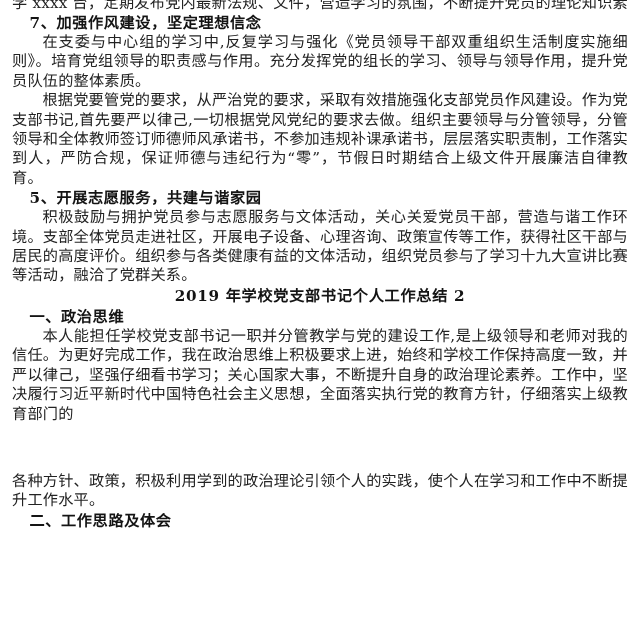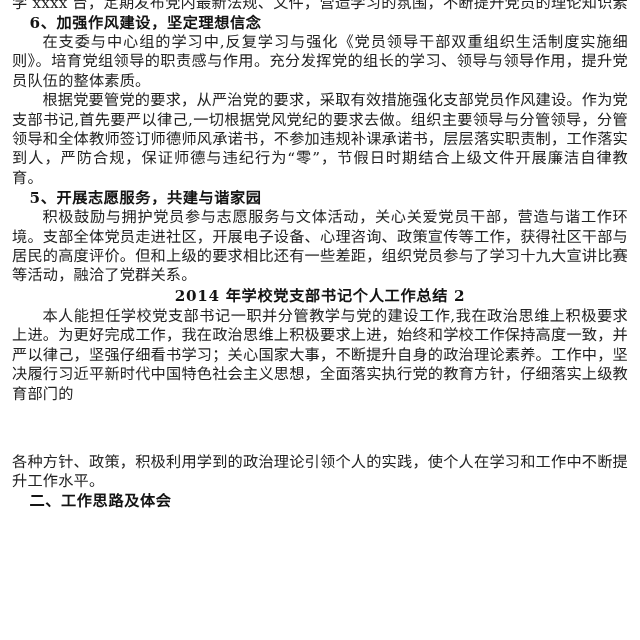"6、加强作风建设，坚定理想信念" p.heading { text: 6 -> 7 }
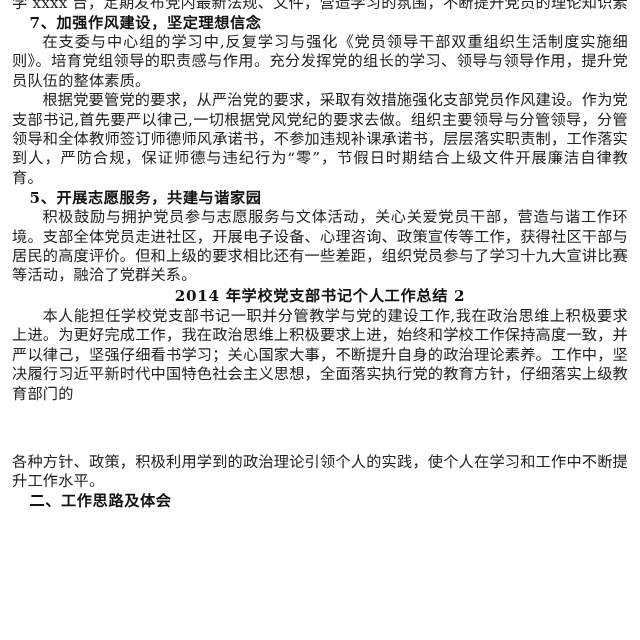"积极鼓励与拥护党员参与志愿服务与文体活动，关心关爱党员干部，营造与谐工作环境。支" p.para { text: 但和上级的要求相比还有一些差距 -> 组织参与各类健康有益的文体活动 }
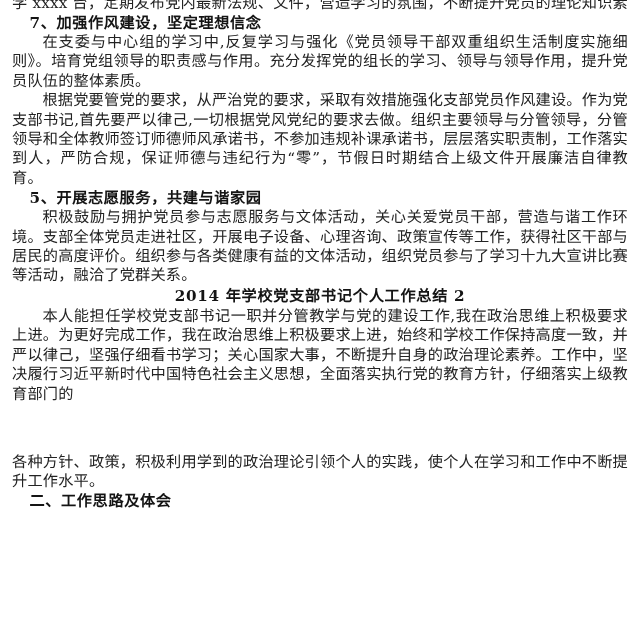"2014 年学校党支部书记个人工作总结 2" p.title { text: 2014 -> 2019 }
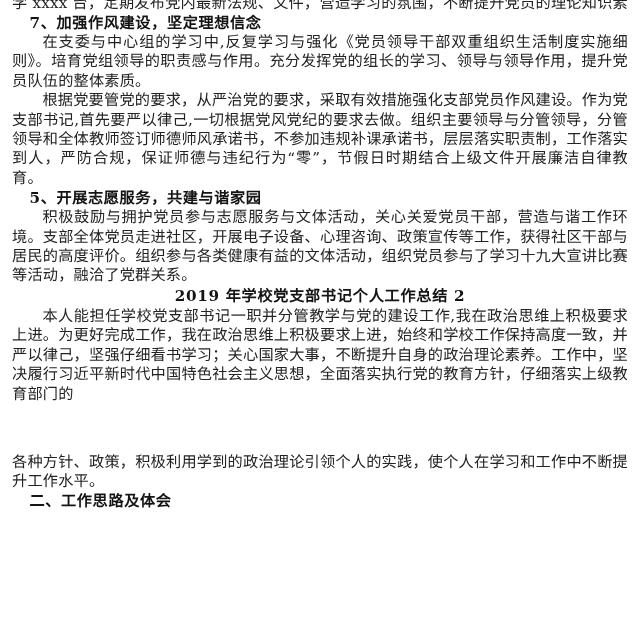"一、政治思维" p.heading { html: none -> <p>一、政治思维</p> }
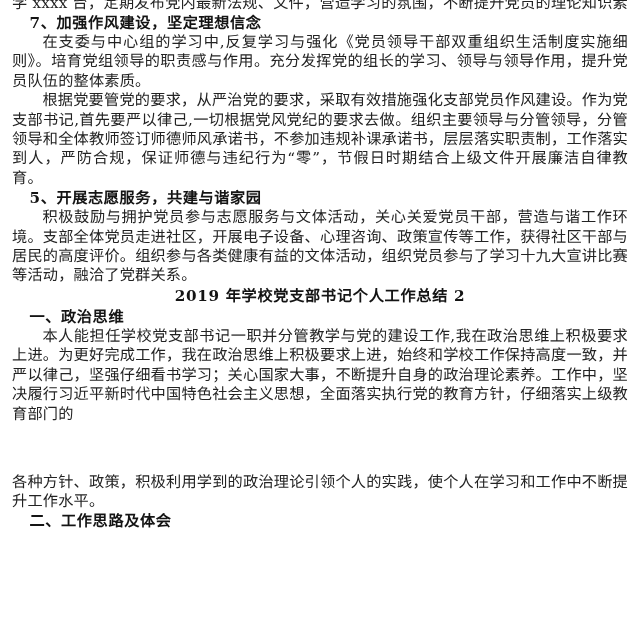"本人能担任学校党支部书记一职并分管教学与党的建设工作,我在政治思维上积极要求上进" p.para { text: ,我在政治思维上积极要求上进 -> ,是上级领导和老师对我的信任 }
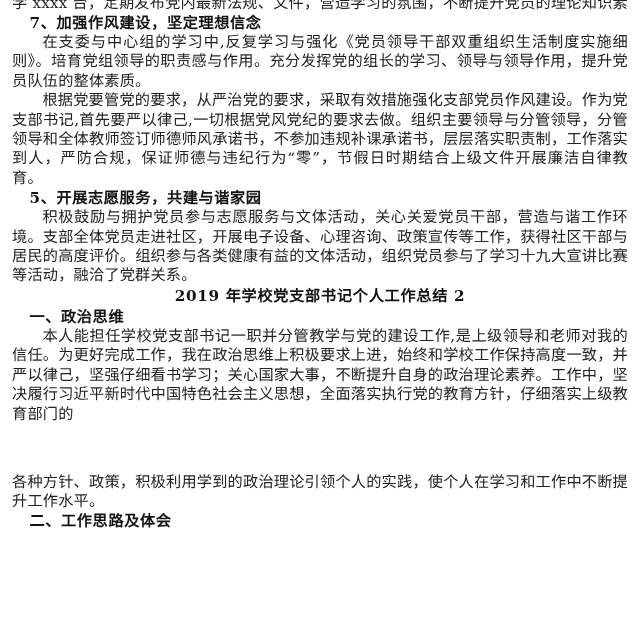"各种方针、政策，积极利用学到的政治理论引领个人的实践，使个人在学习和工作中不断提" .para.no-indent { font-family: Liberation Serif, serif -> none }
